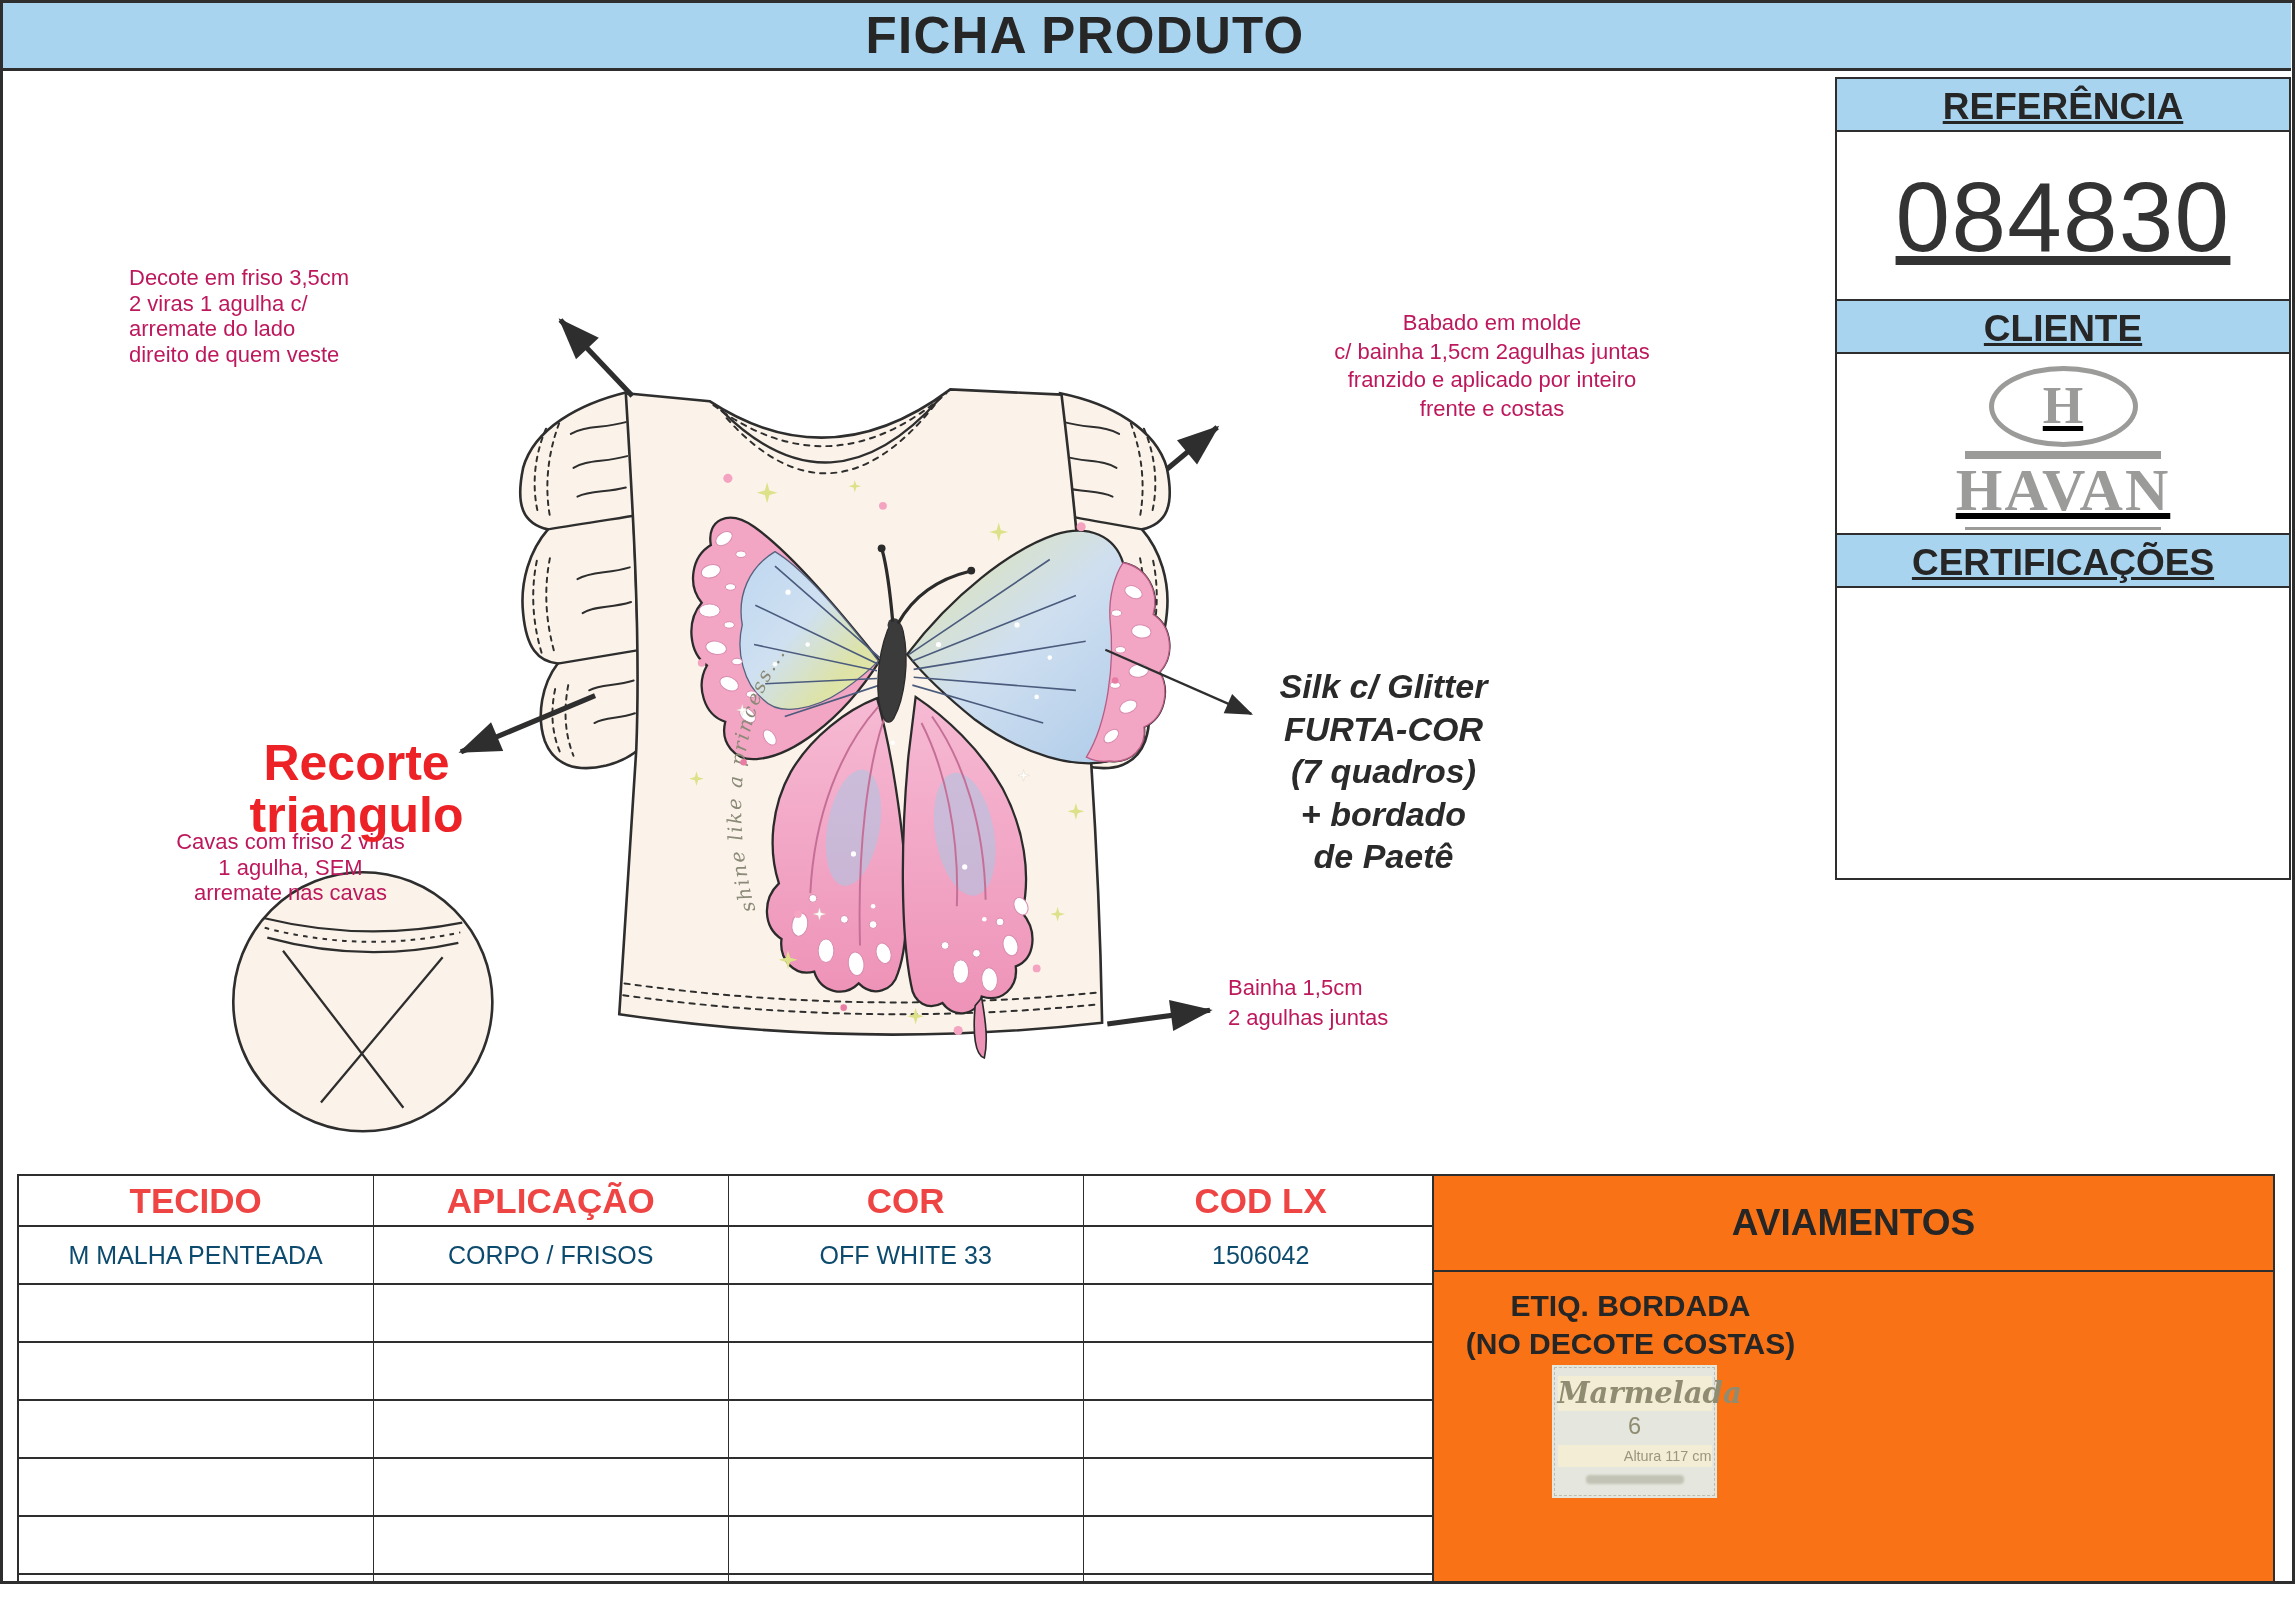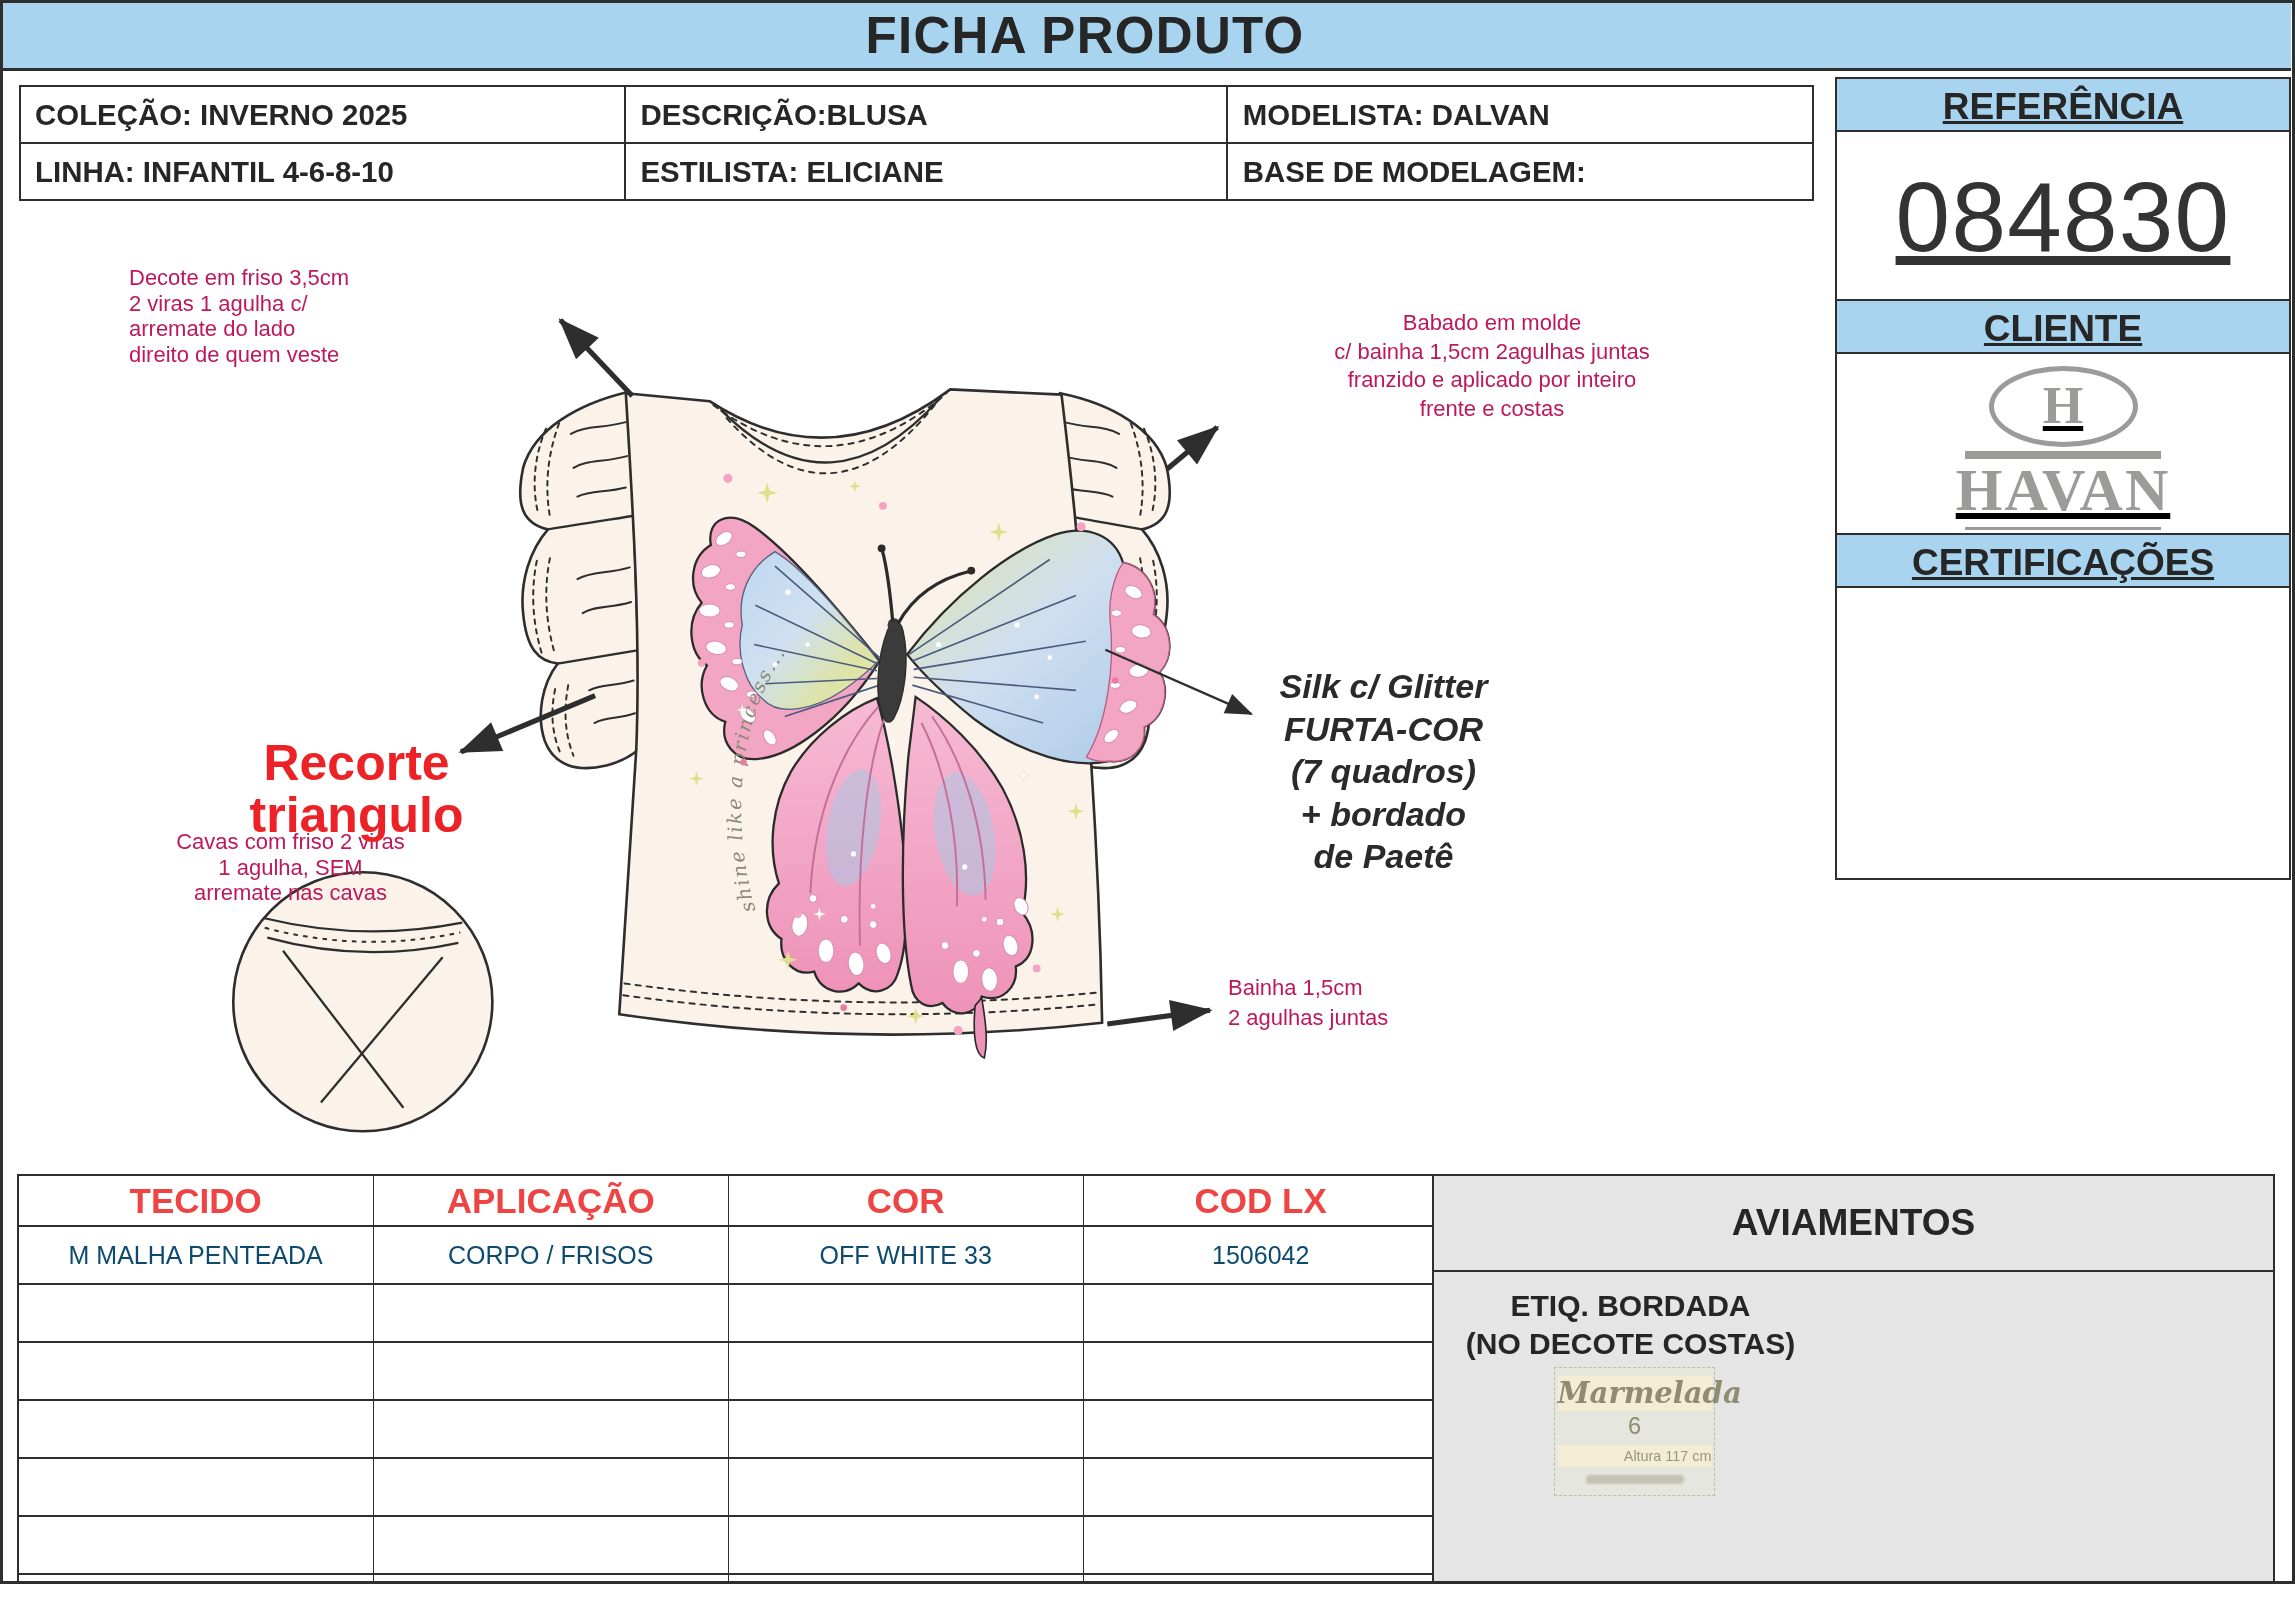"COLEÇÃO: INVERNO 2025" table.info-table { html: <table> <tbody> <tr> <td>COLEÇÃO: INVERNO 2025</td> <td>DESCRIÇÃO:BLUSA</td> <td>MODELISTA: DALVAN</td> </tr> <tr> <td>LINHA: INFANTIL 4-6-8-10</td> <td>ESTILISTA: ELICIANE</td> <td>BASE DE MODELAGEM:</td> </tr> </tbody> </table> -> none }
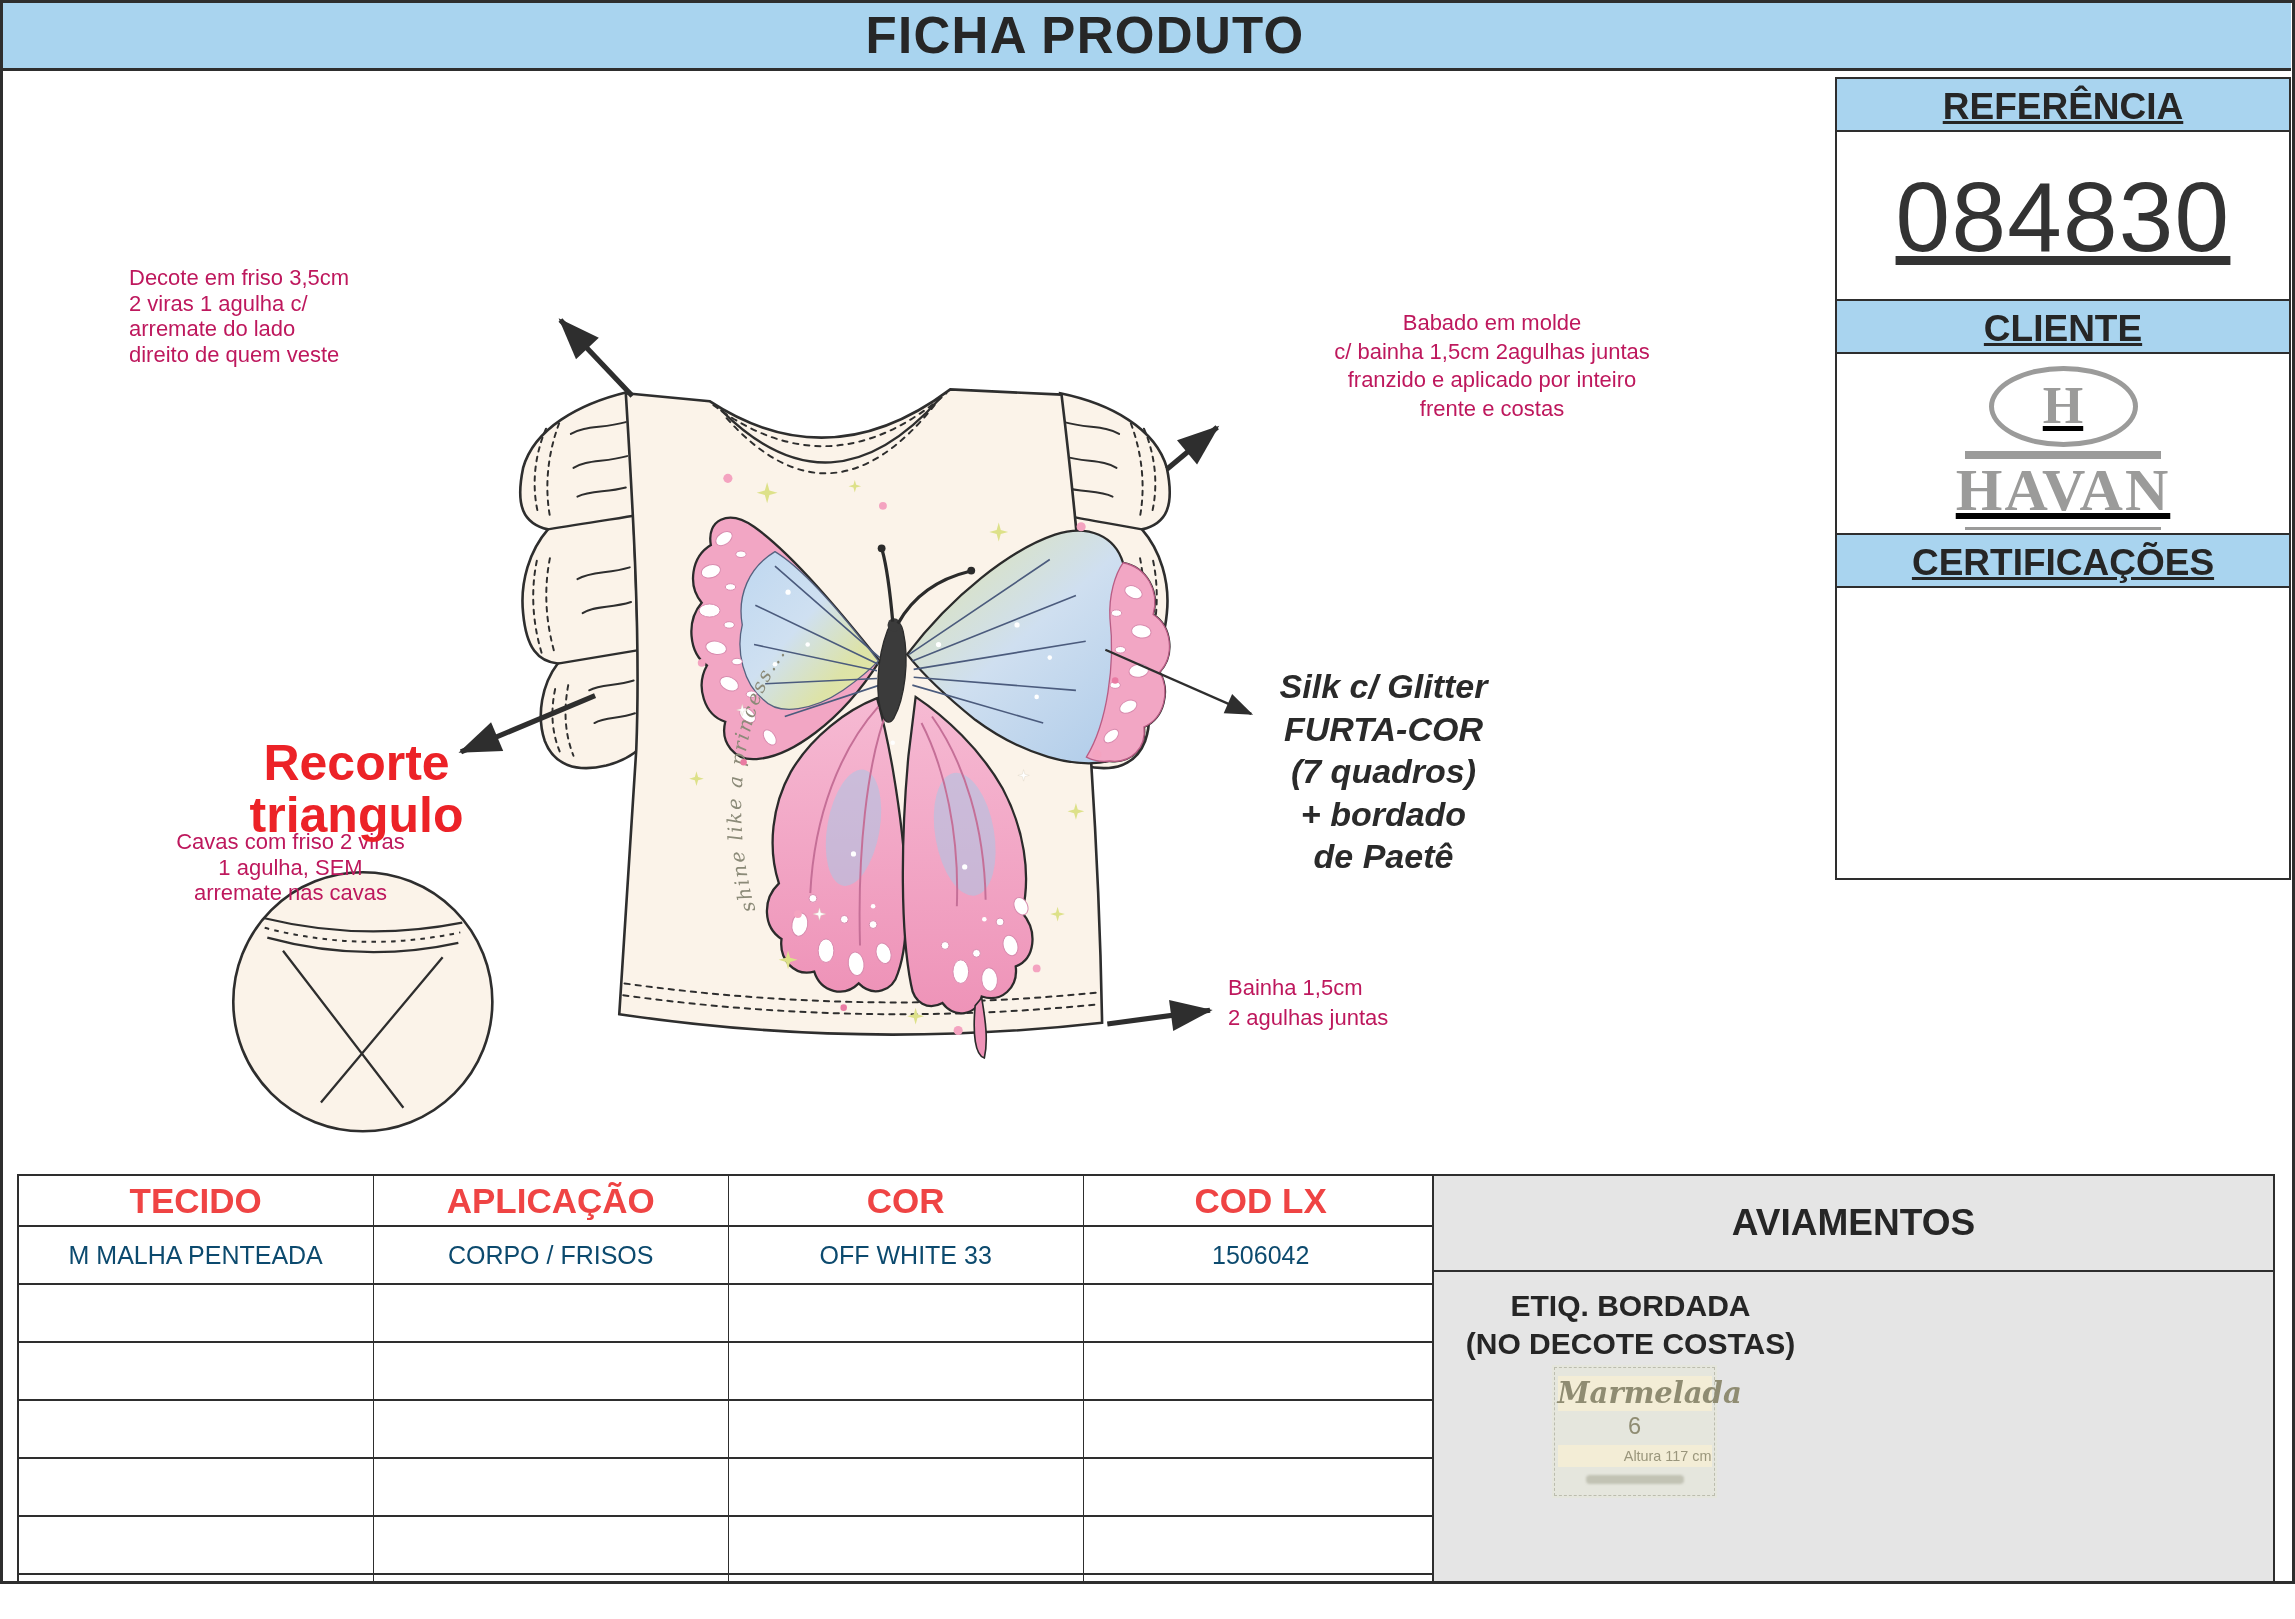"AVIAMENTOS" .aviamentos { background: #e5e5e5 -> #f97316 }
